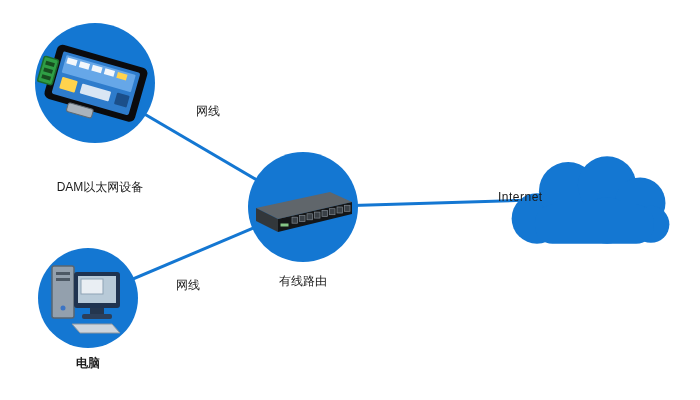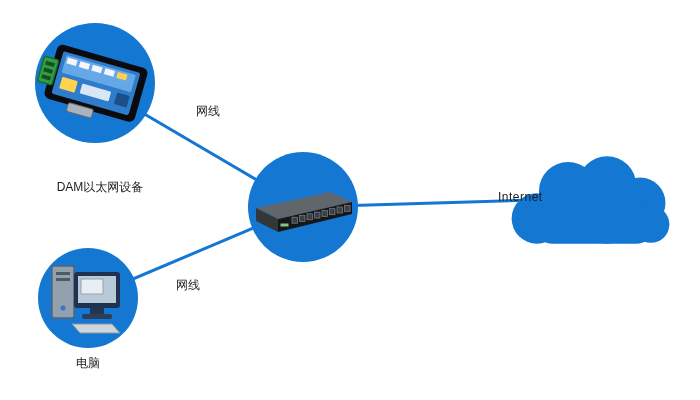"有线路由" div.label { html: none -> <div>有线路由</div> }
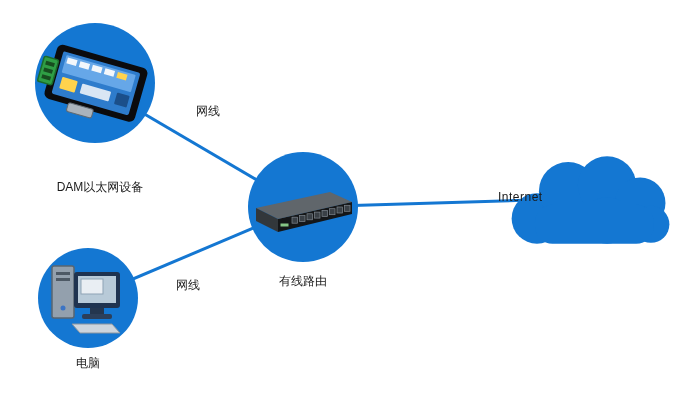"电脑" .label-pc { font-weight: none -> bold }
